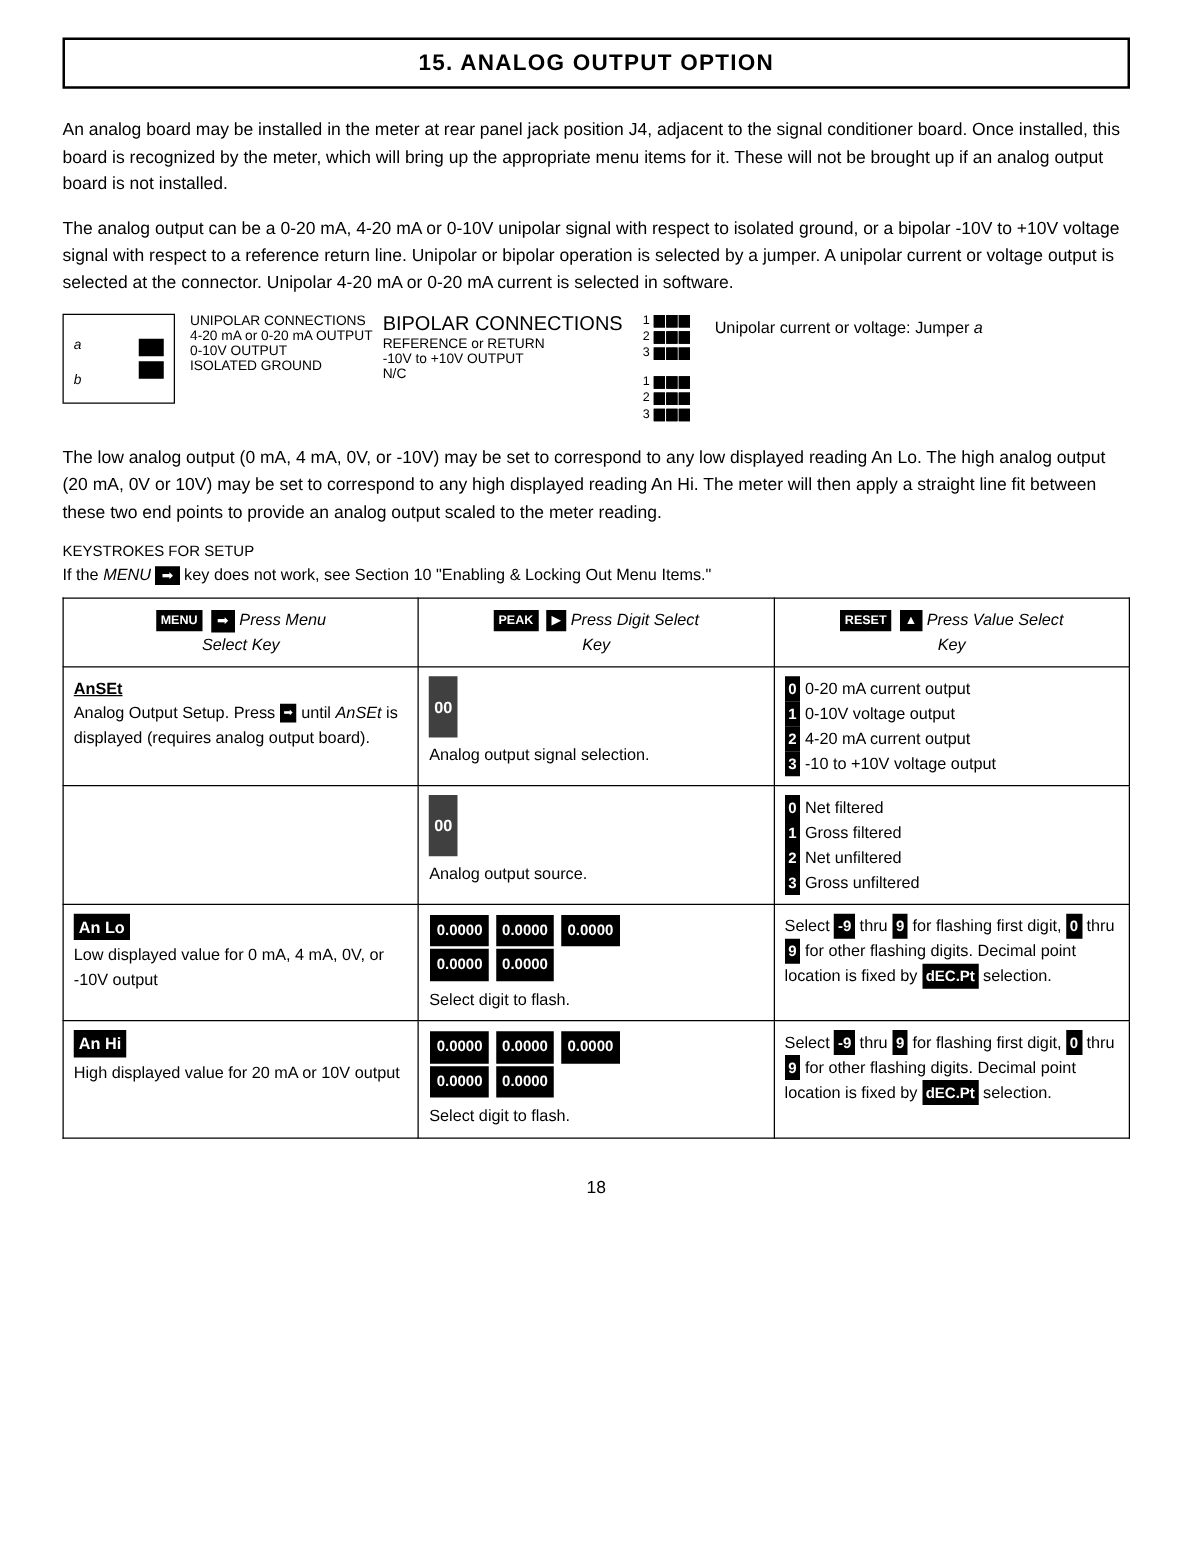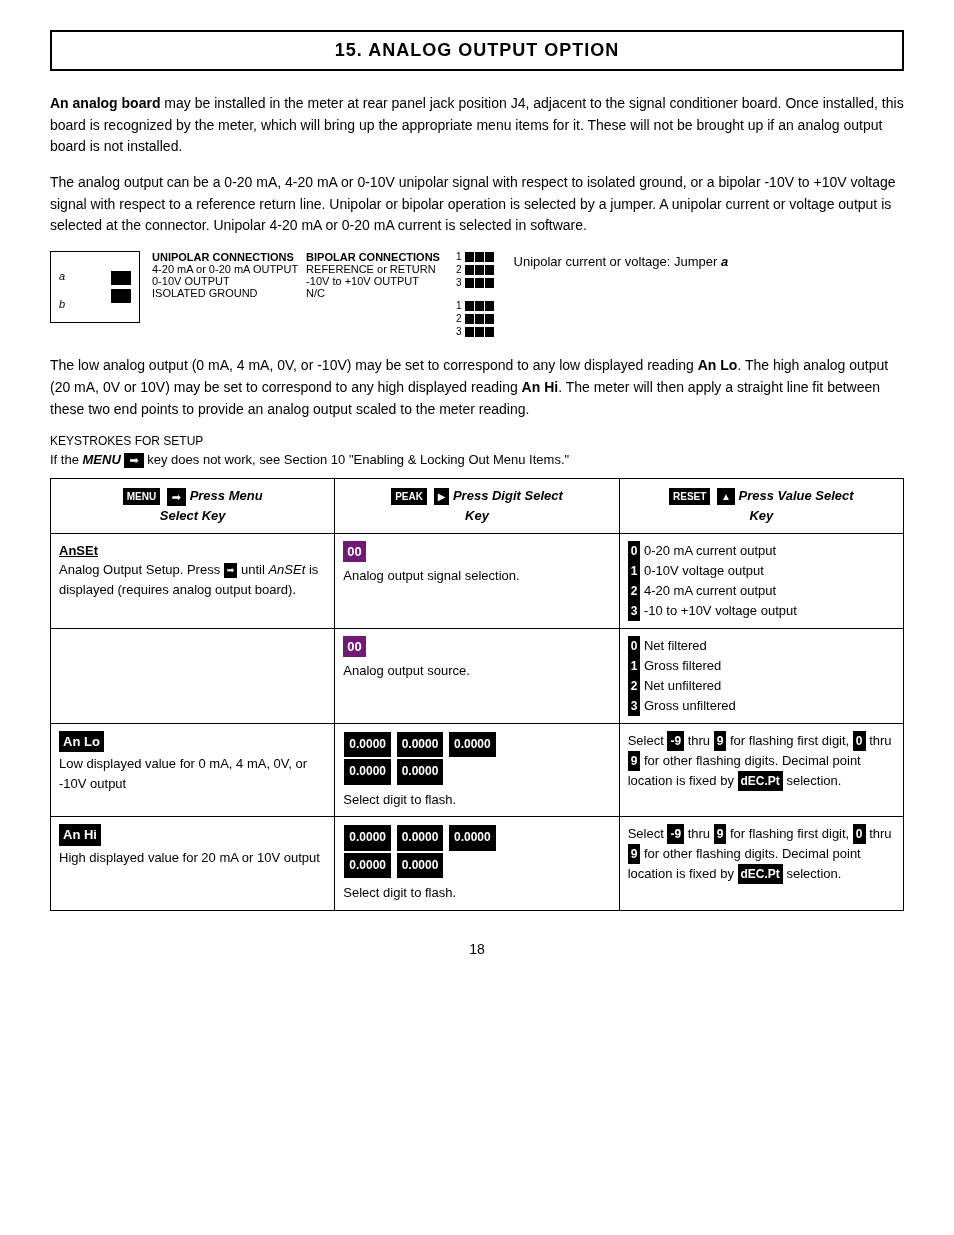"An analog board" .bold { font-weight: bold -> normal }
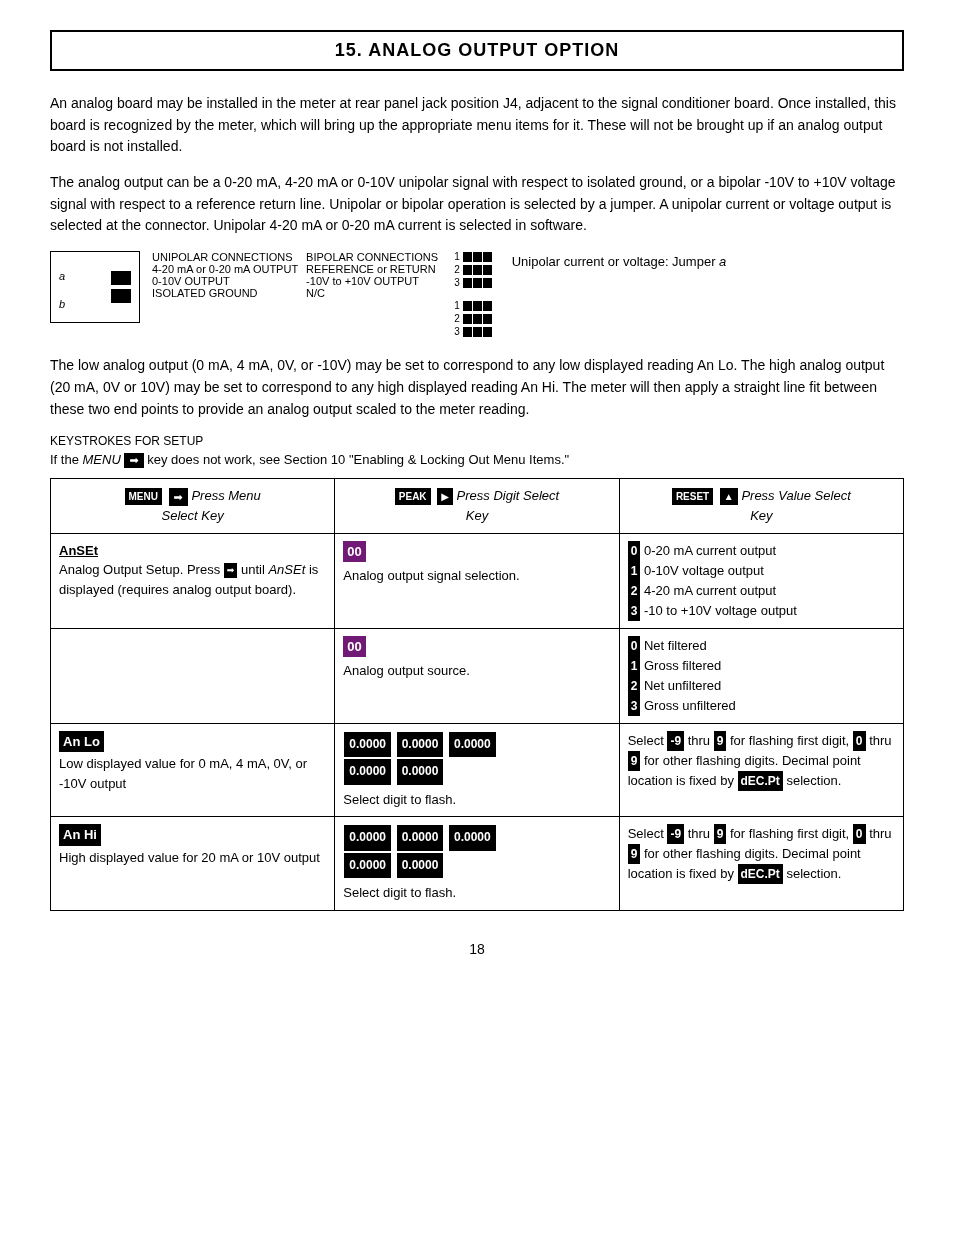"BIPOLAR CONNECTIONS" div.bold { font-size: 11px -> 16px }
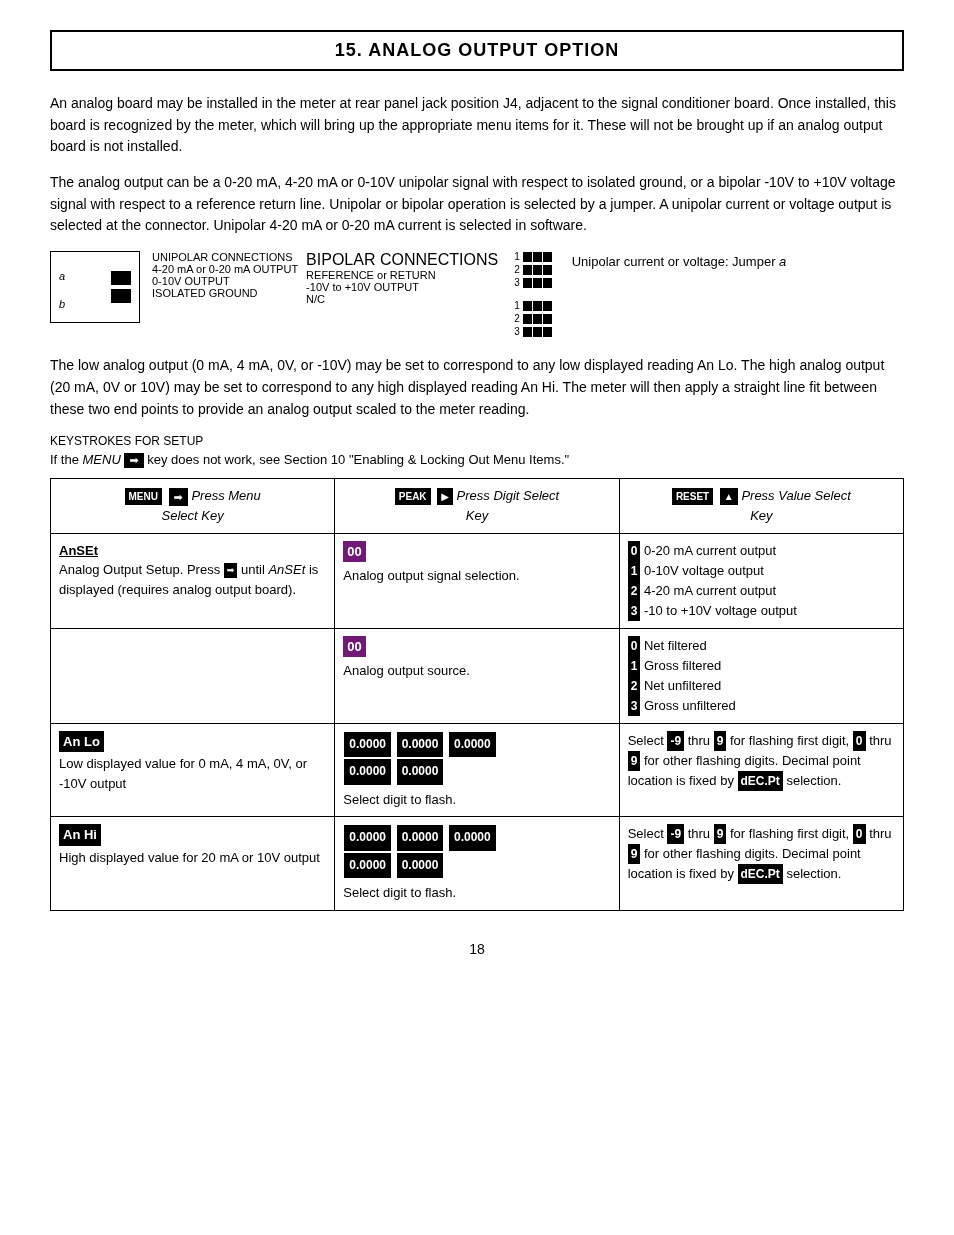"00" .value-box { background: #701a75 -> #404040; padding: 1px 4px -> 15px 4px }
